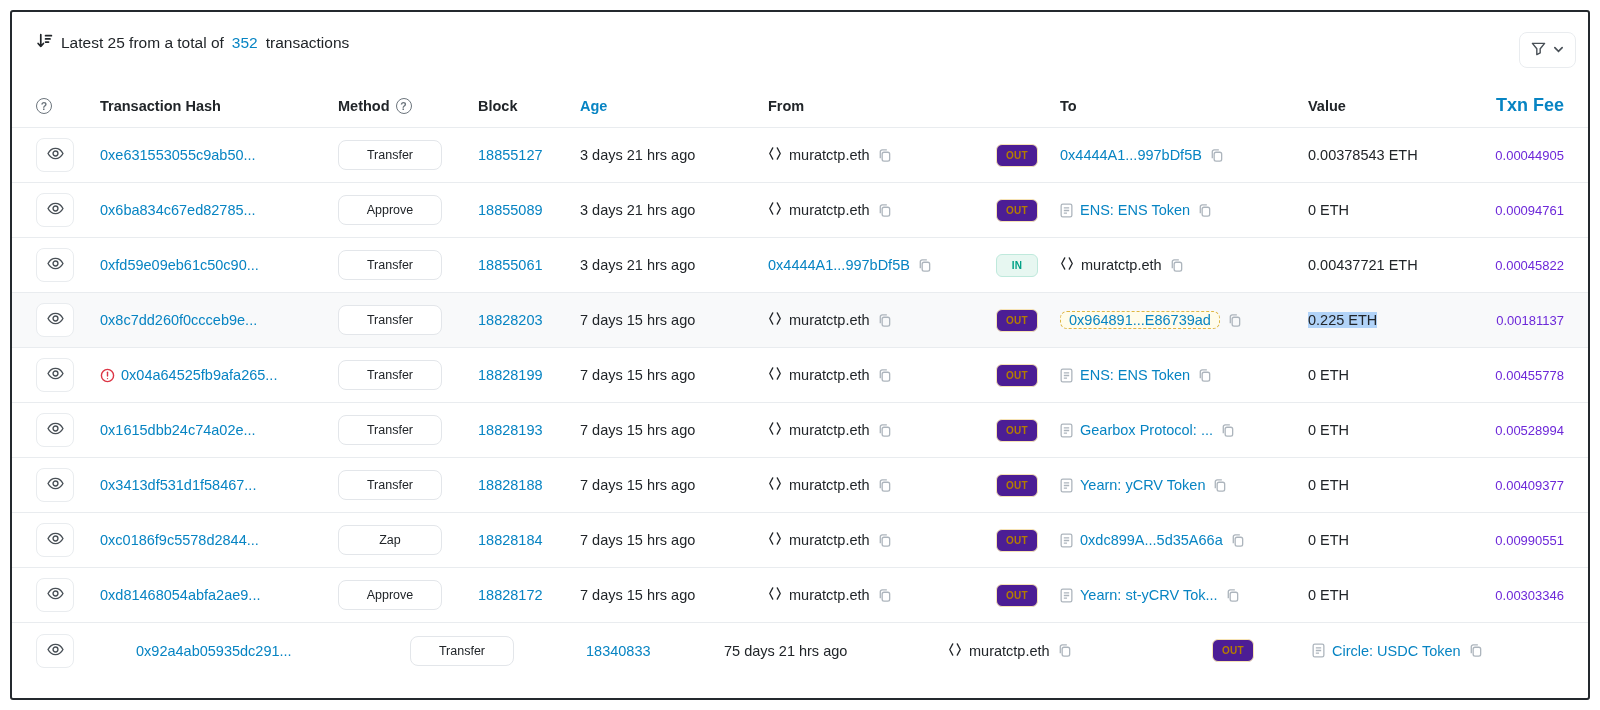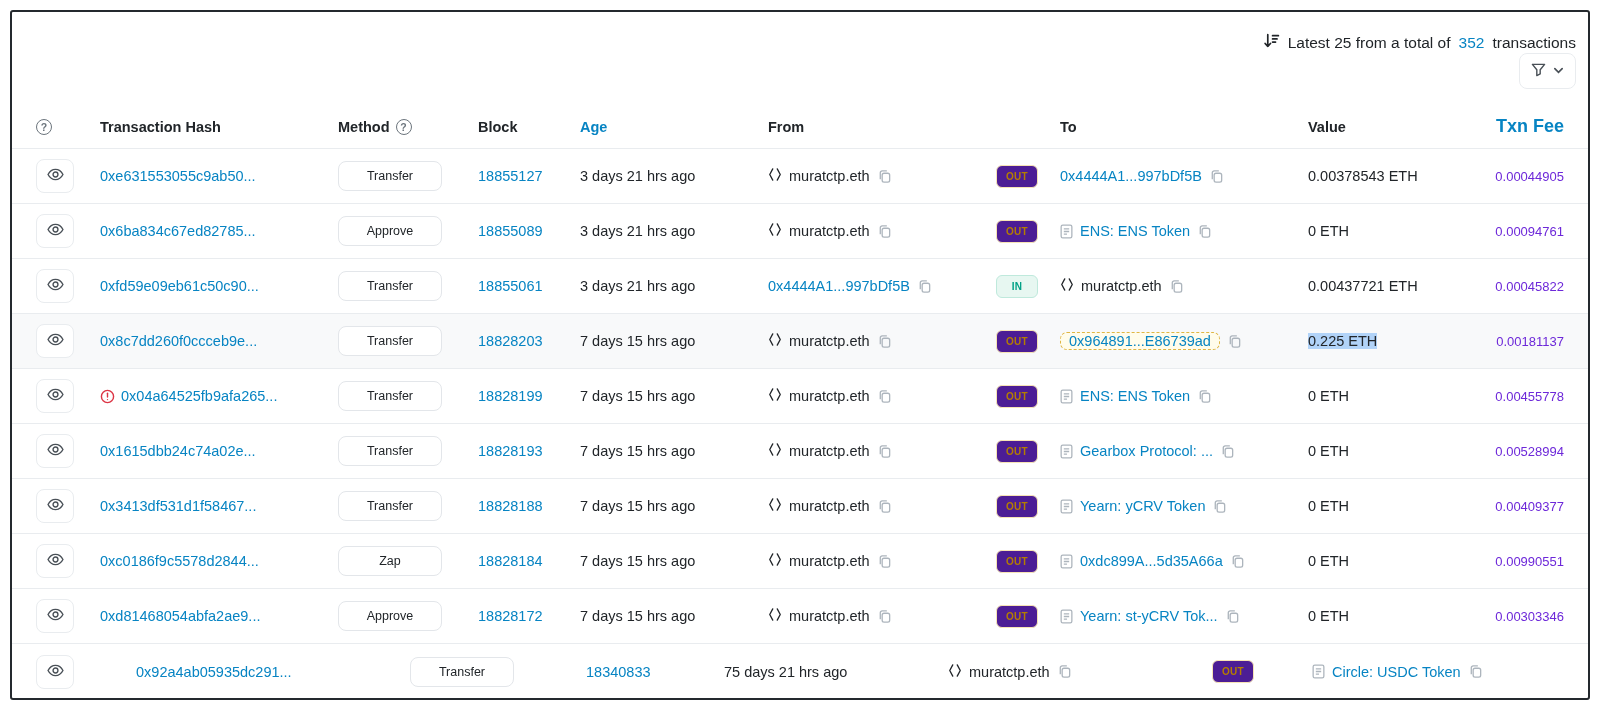"Latest 25 from a total" .card-header { align-items: flex-end -> flex-start; flex-direction: column -> none }
